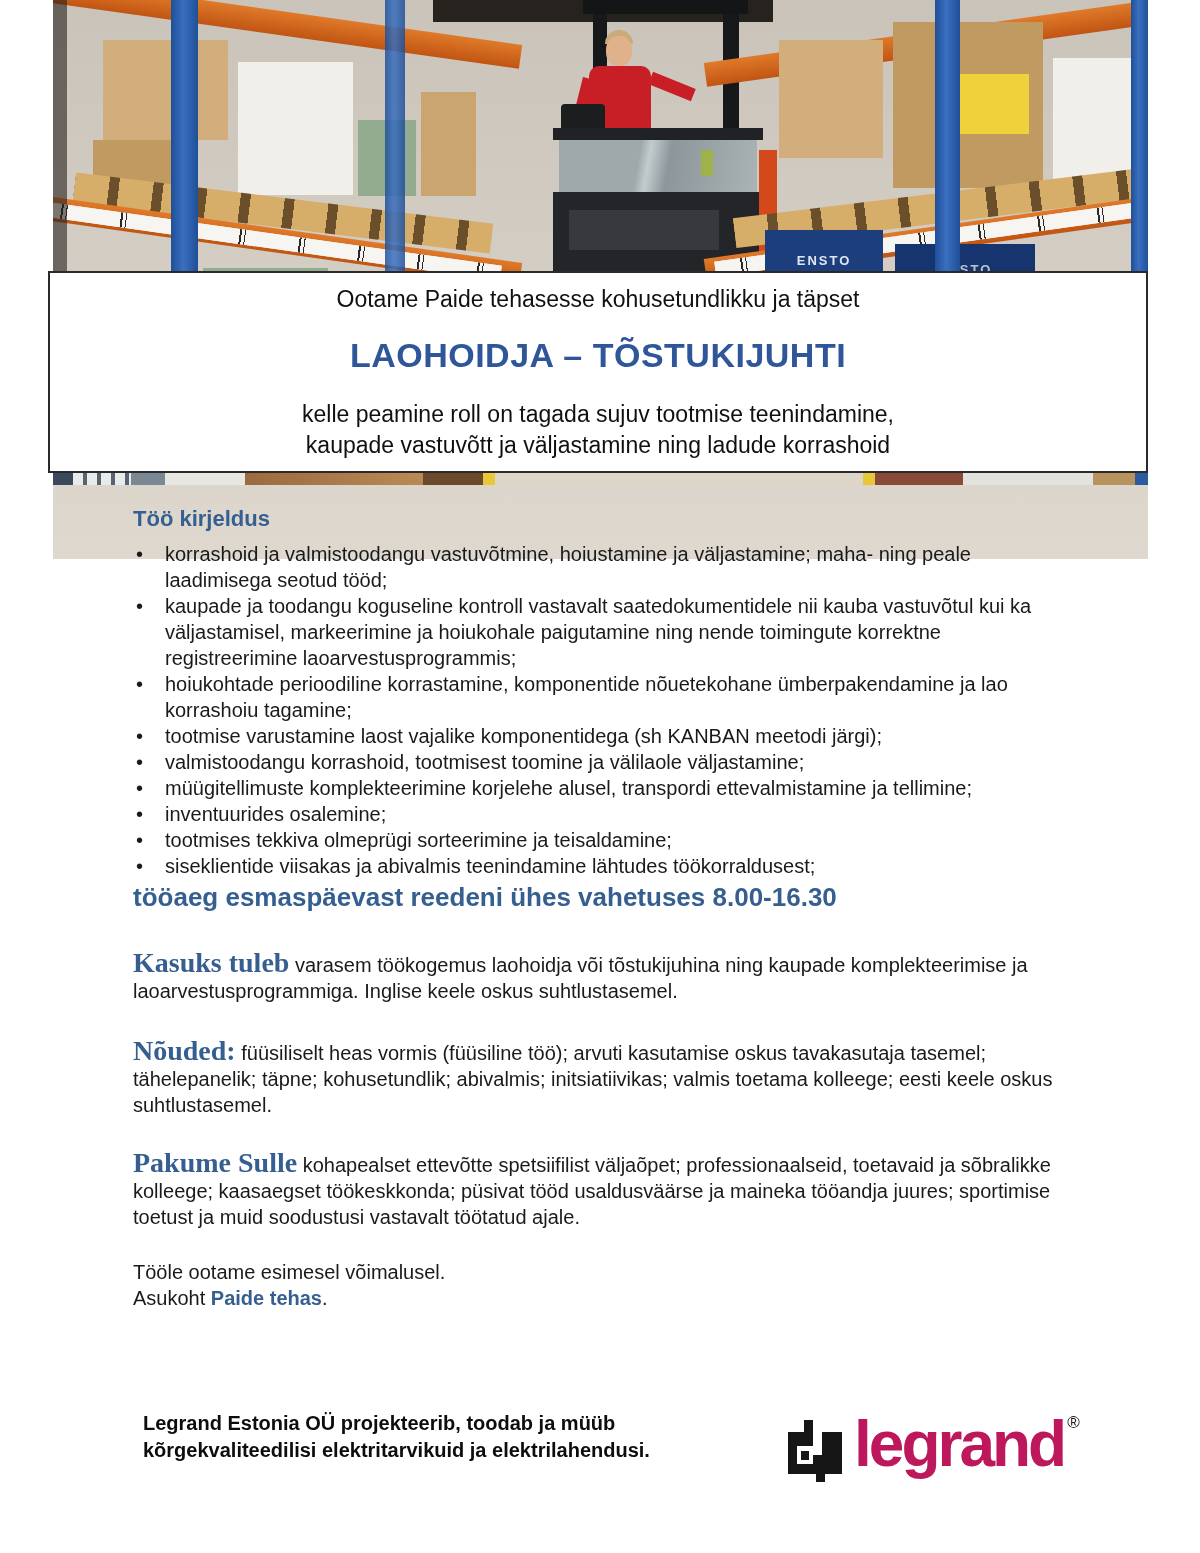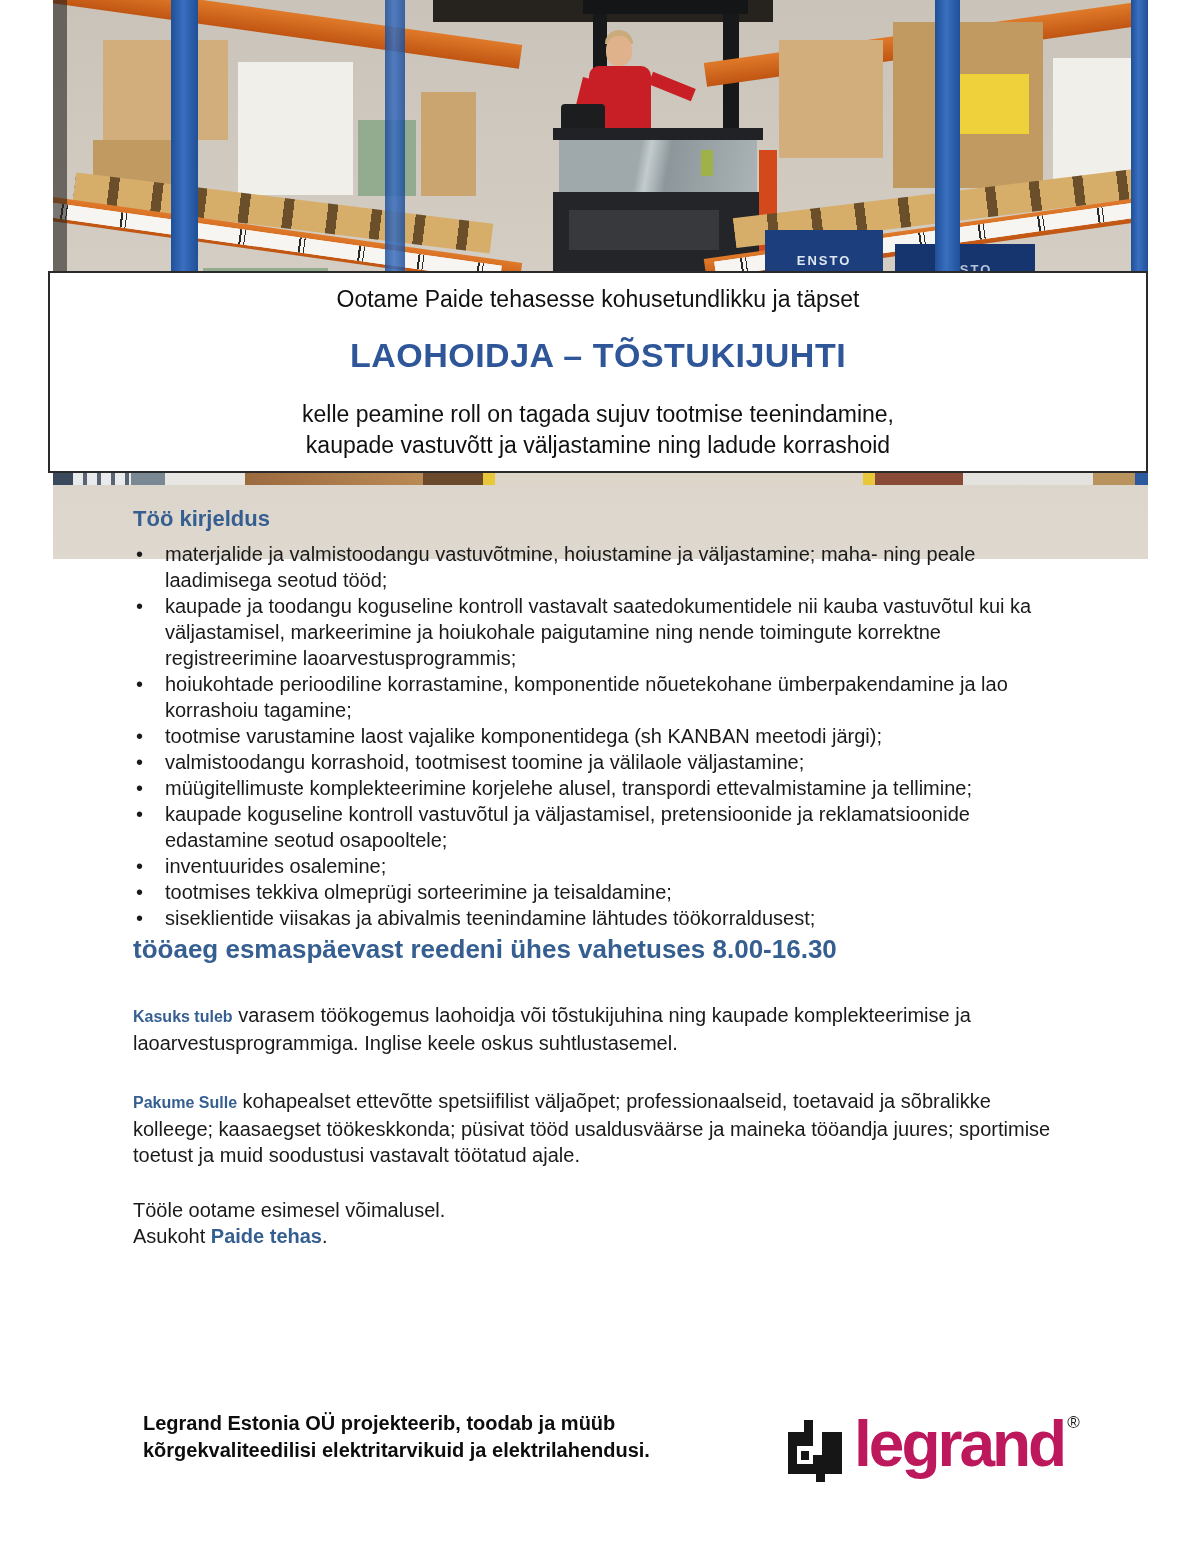"materjalide ja valmistoodangu" li { text: materjalide -> korrashoid }
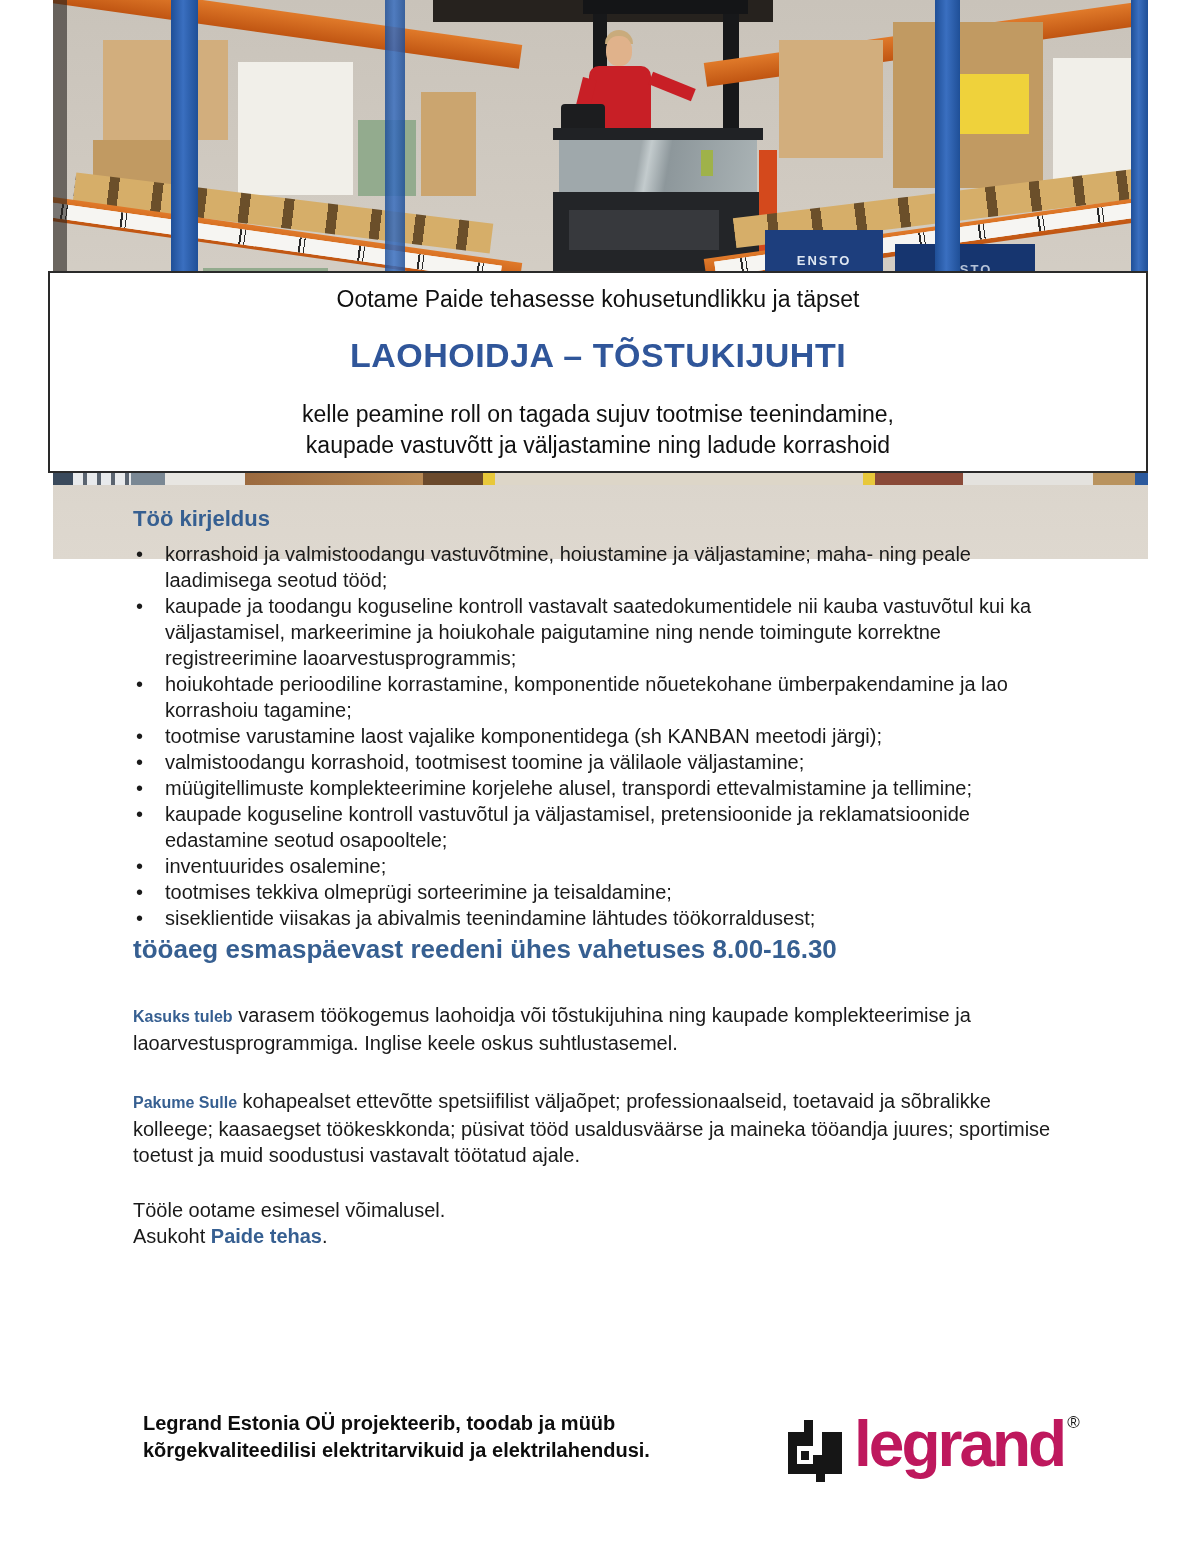"kaupade koguseline kontroll vastuvõtul" li { html: <li>kaupade koguseline kontroll vastuvõtul ja väljastamisel, pretensioonide ja reklamatsioonide edastamine seotud osapooltele;</li> -> none }
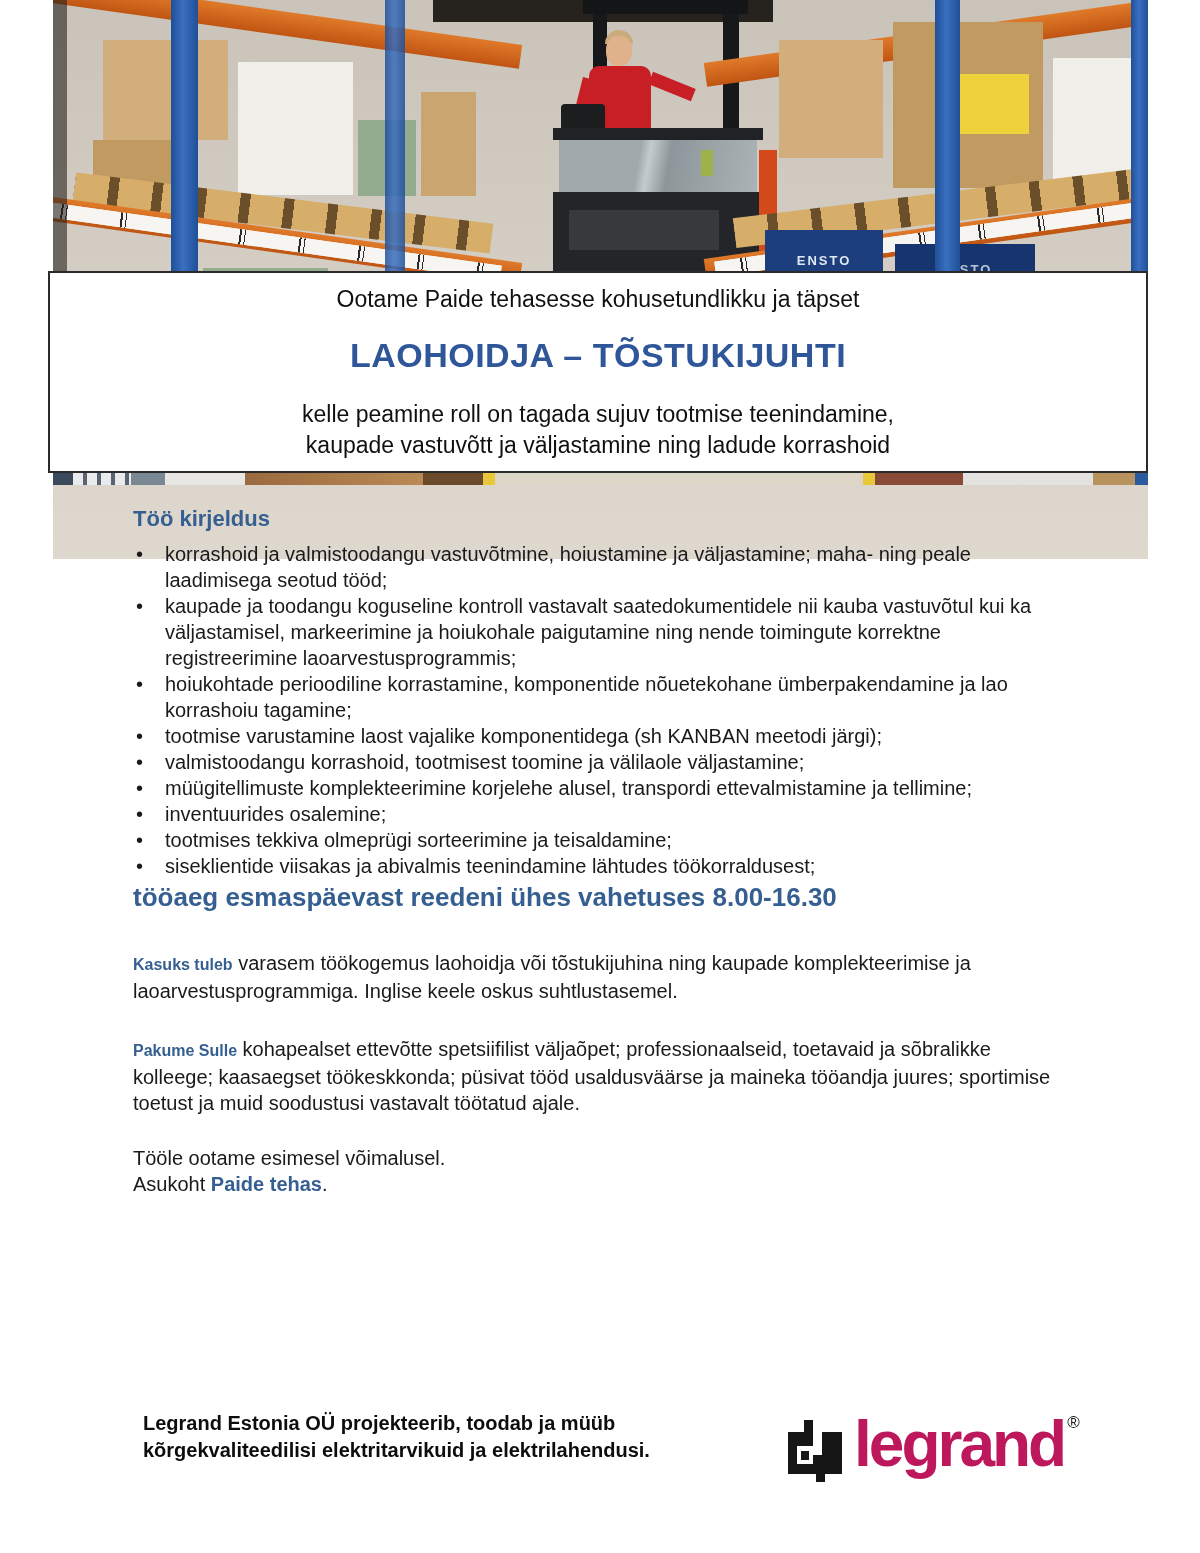"Kasuks tuleb" .para .lead { font-family: none -> Liberation Serif, serif; font-size: 16px -> 28px }
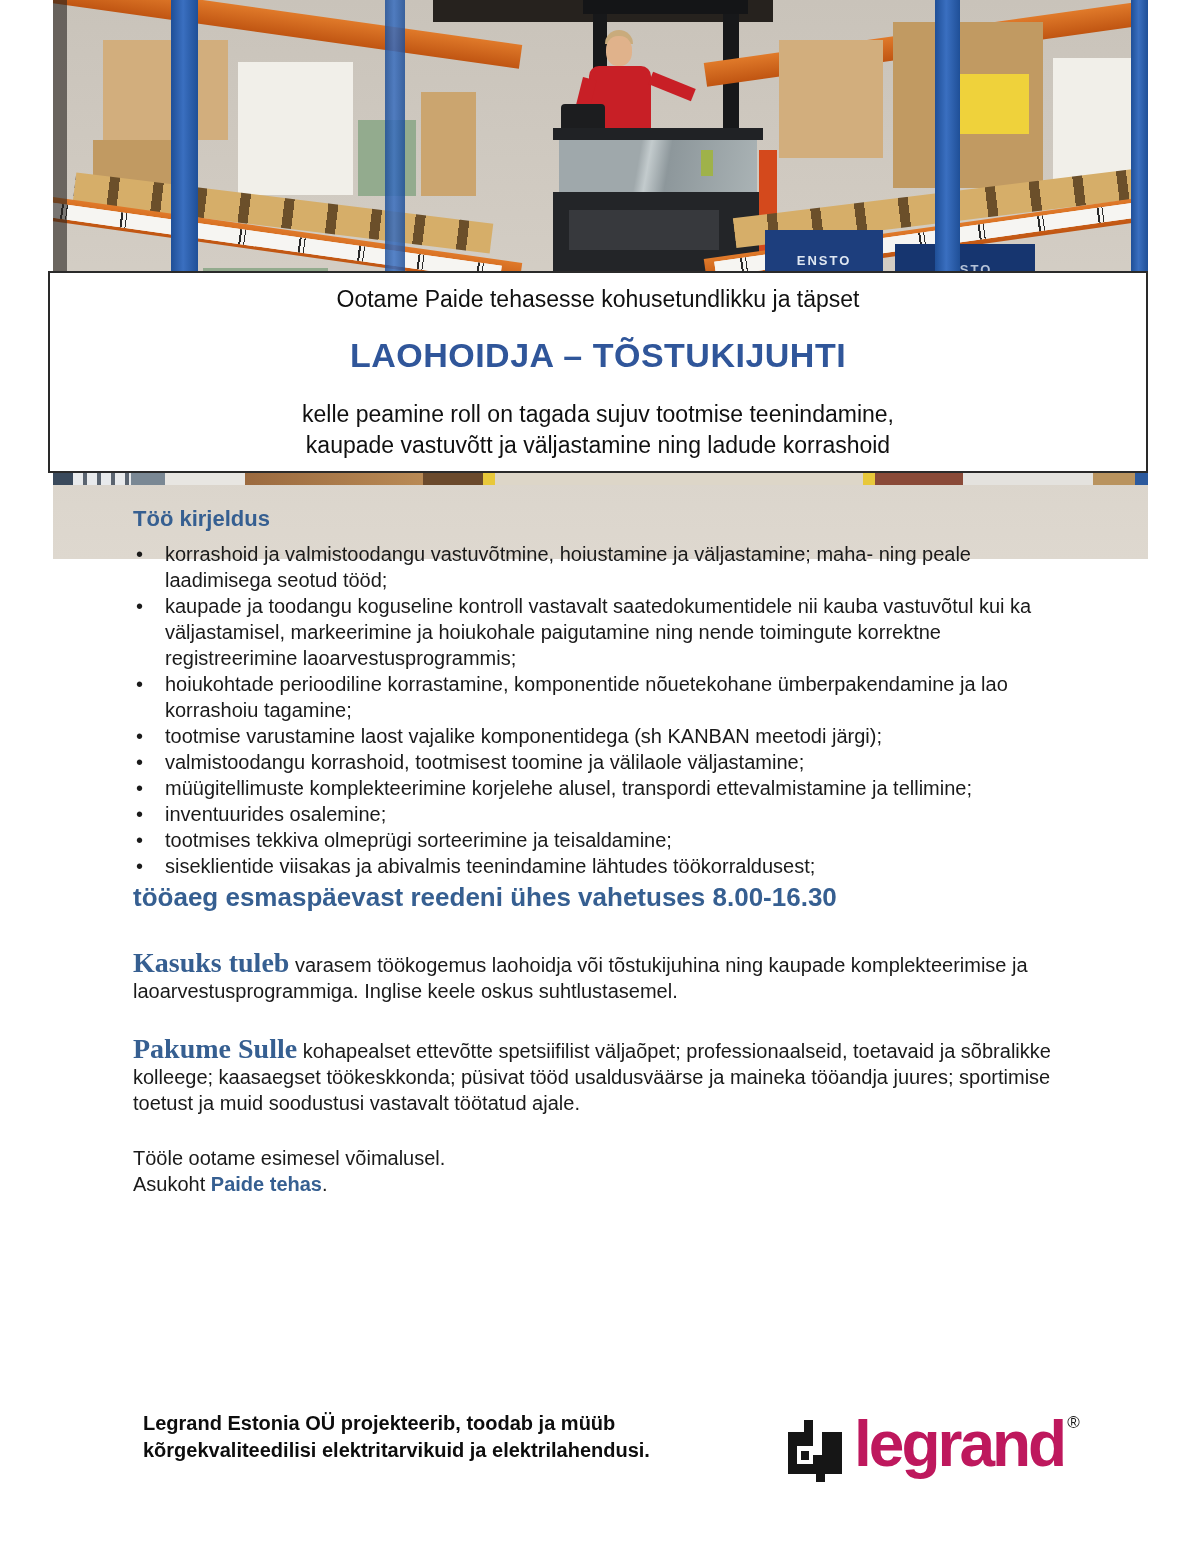"Nõuded: füüsiliselt heas vormis" p.para { html: none -> <p><span>Nõuded:</span><span> füüsiliselt heas vormis (füüsiline töö); arvuti kasutamise oskus tavakasutaja tasemel; tähelepanelik; täpne; kohusetundlik; abivalmis; initsiatiivikas; valmis toetama kolleege; eesti keele oskus suhtlustasemel.</span></p> }
